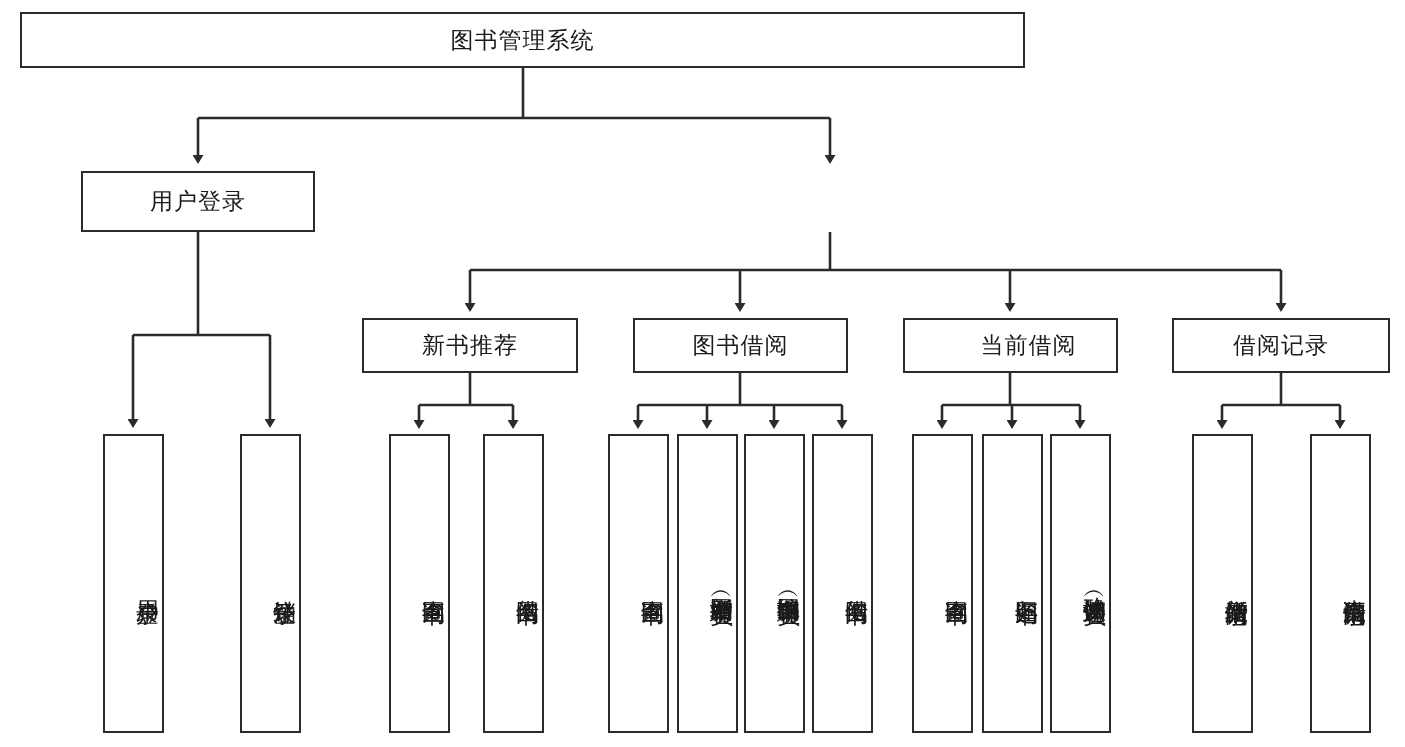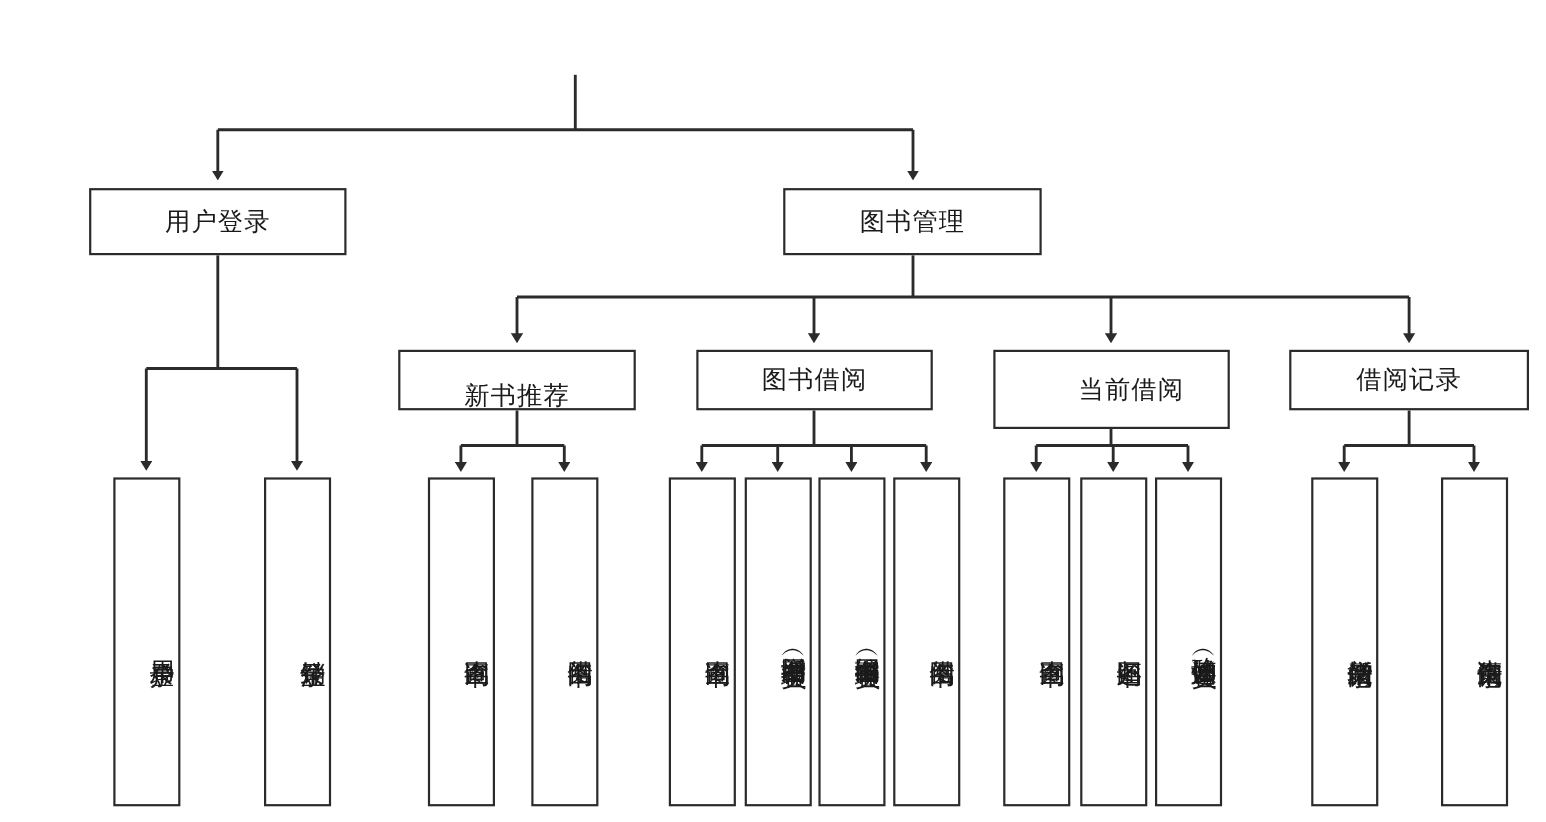"图书管理系统" div.node { html: none -> <div> <span>图书管理系统</span> </div> }
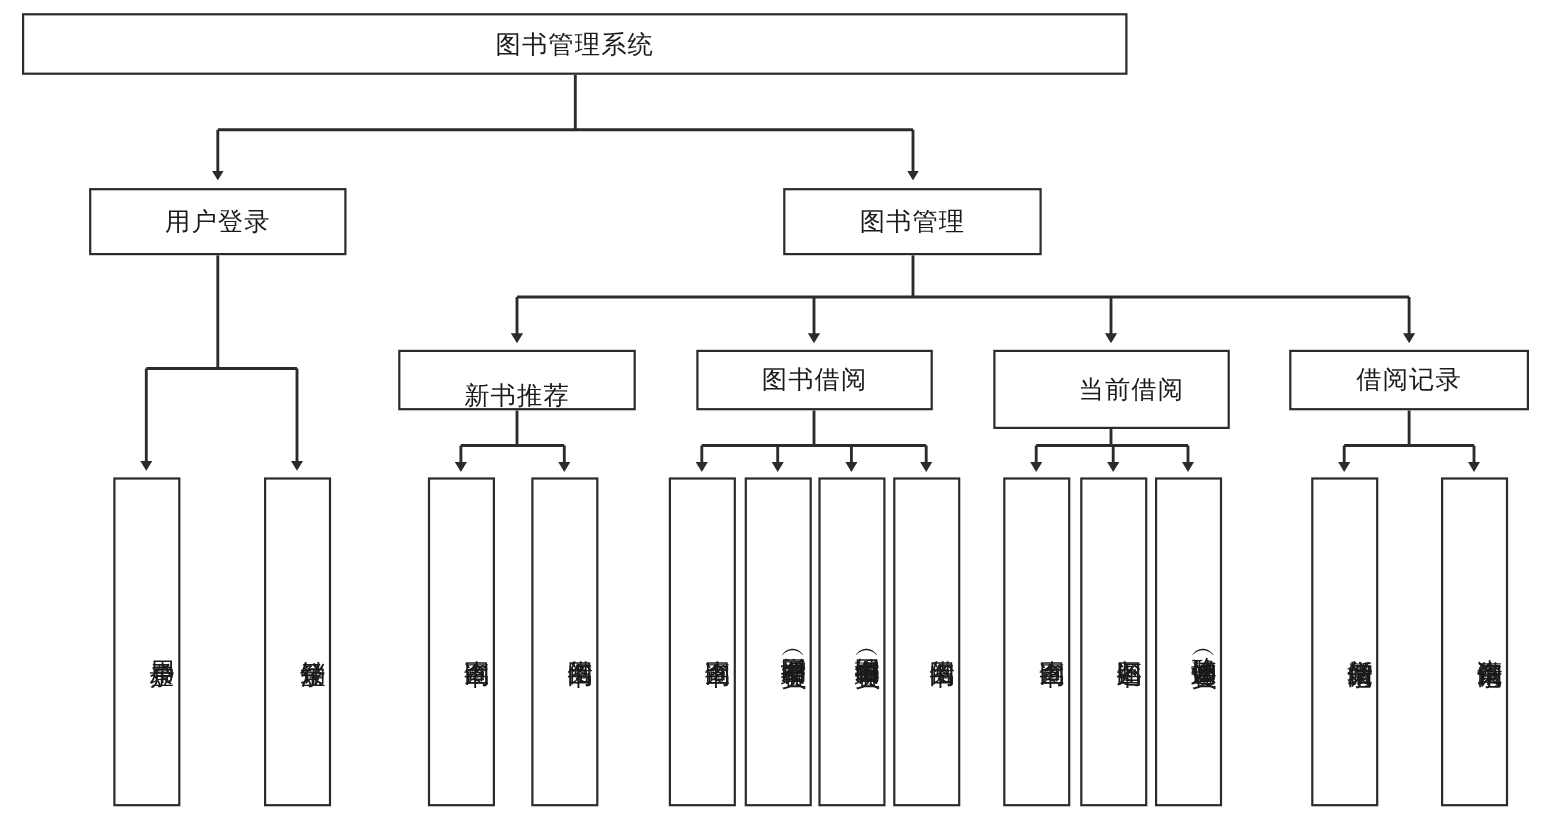"图书管理" div.node { html: <div> <span>图书管理</span> </div> -> none }
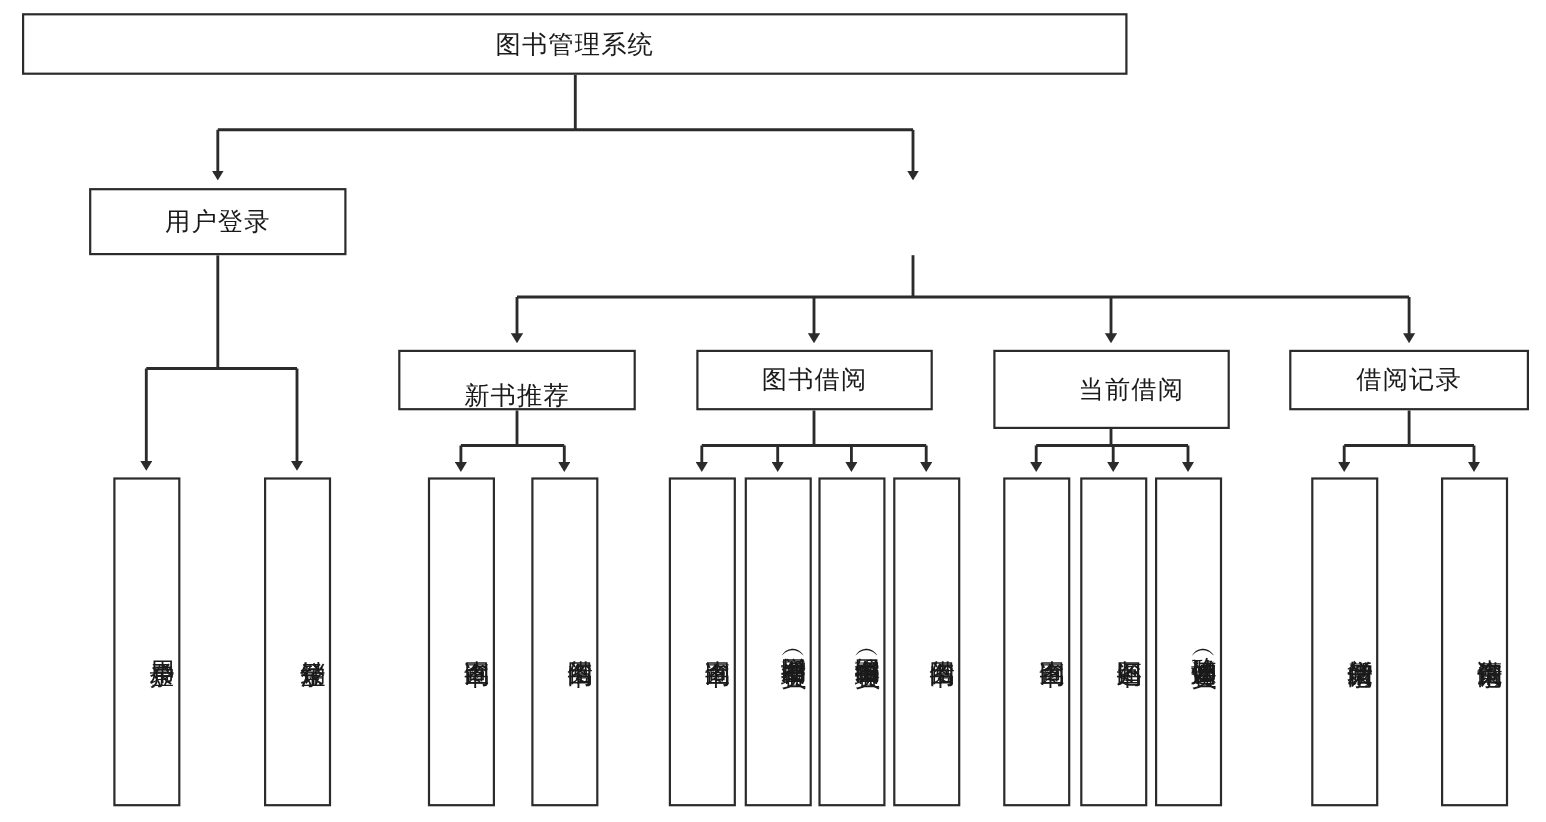"新书推荐" div.node { align-items: flex-end -> none }
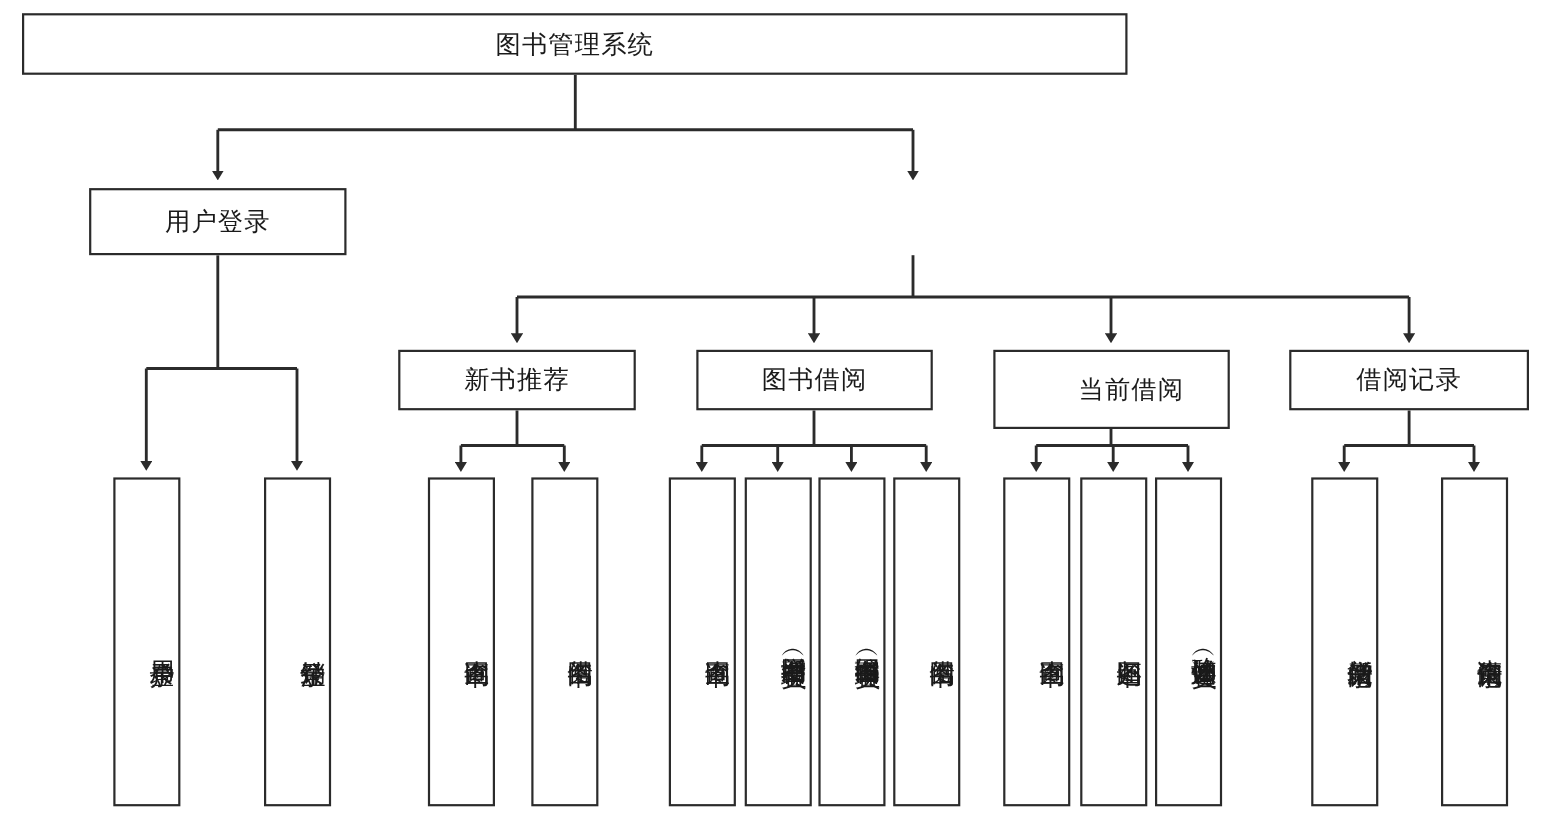"当前借阅" div.node { height: 72px -> 55px }
